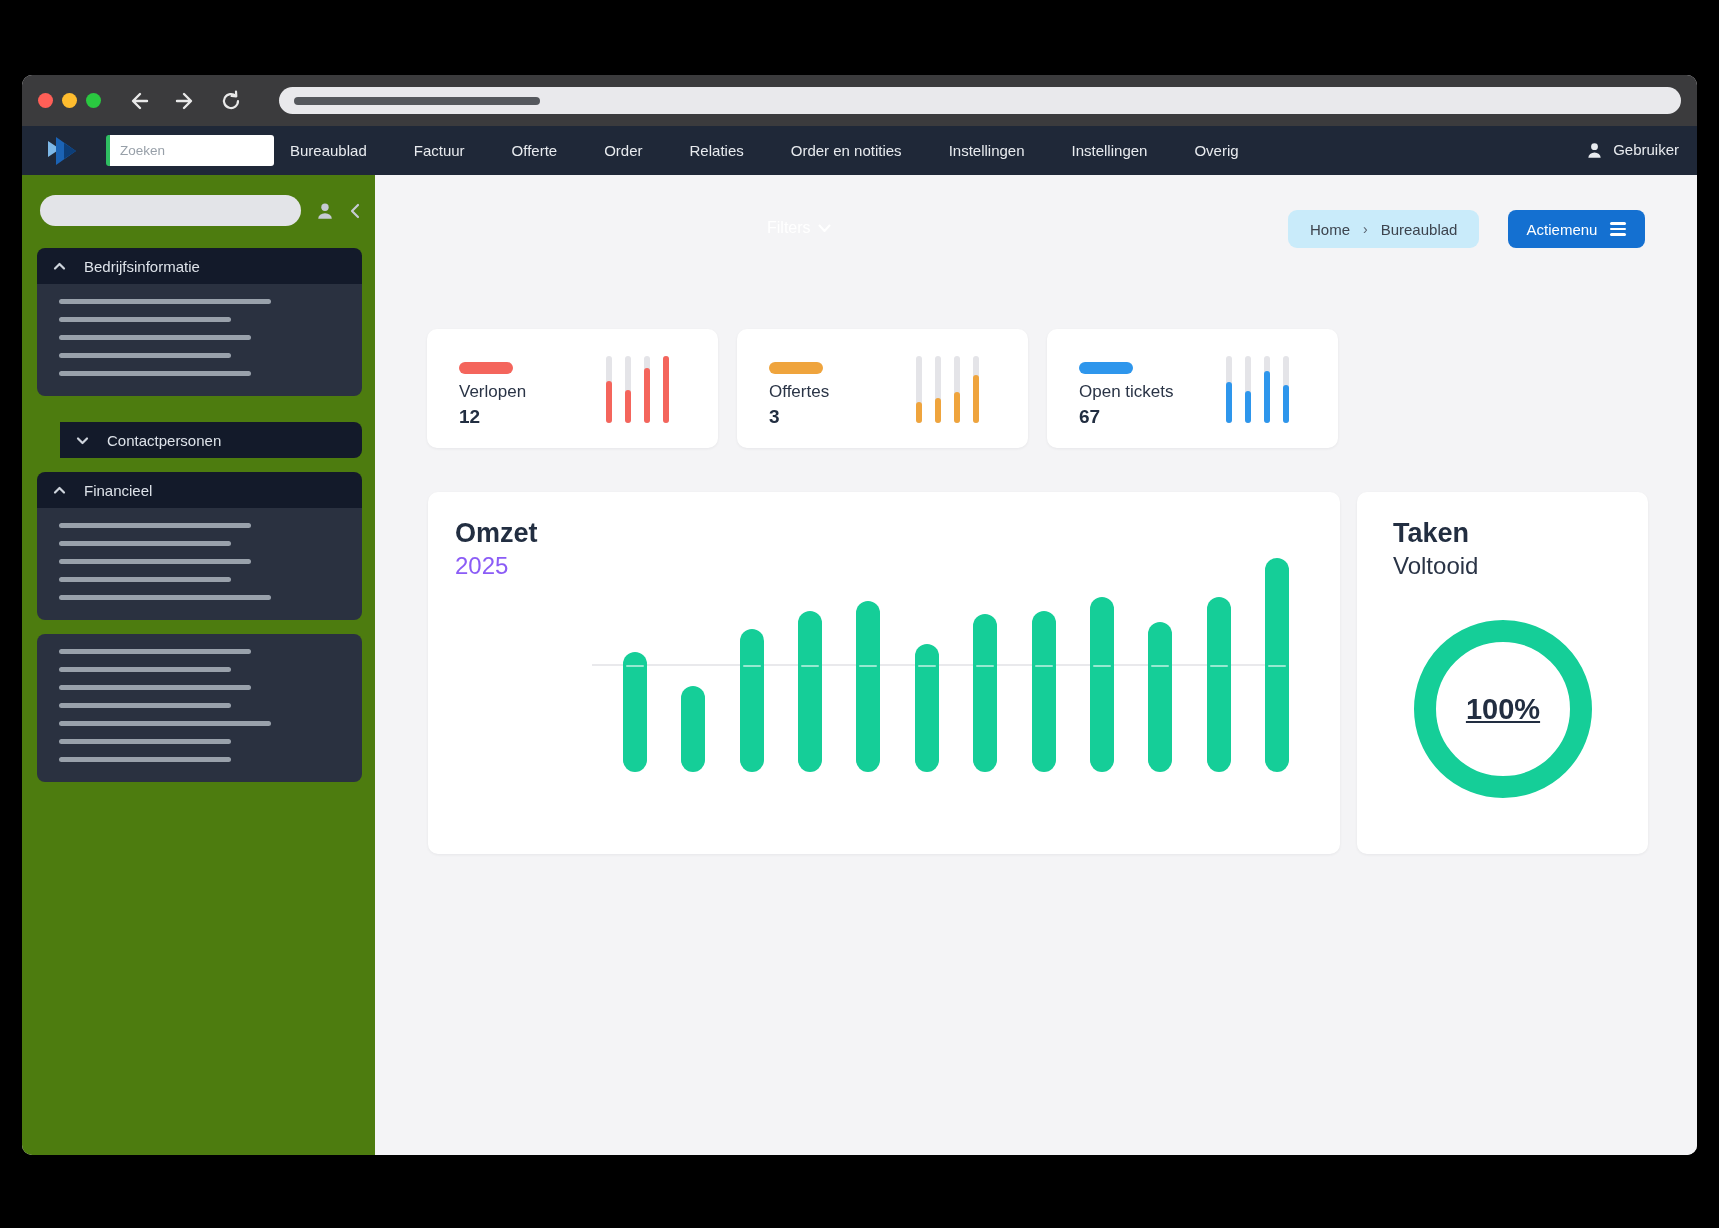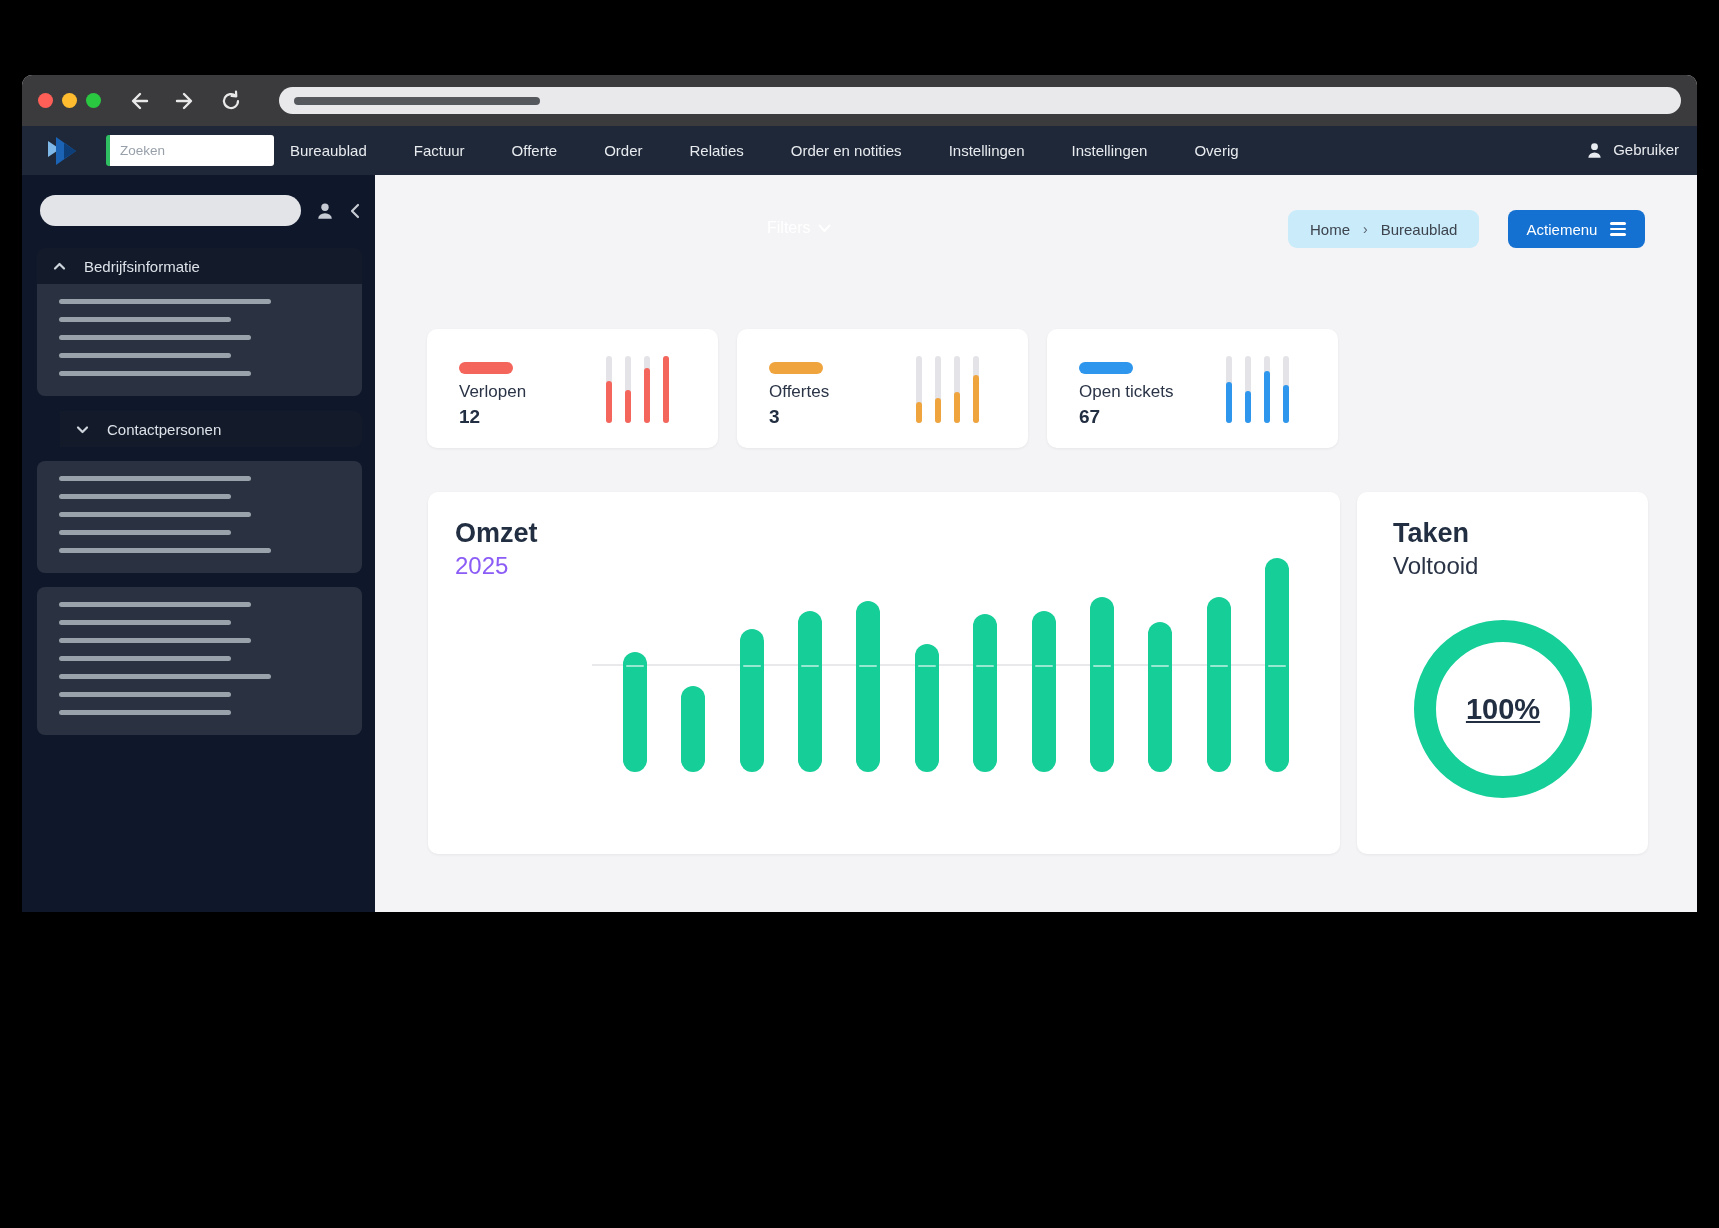"Zoeken" .stage { height: 912px -> 1228px }
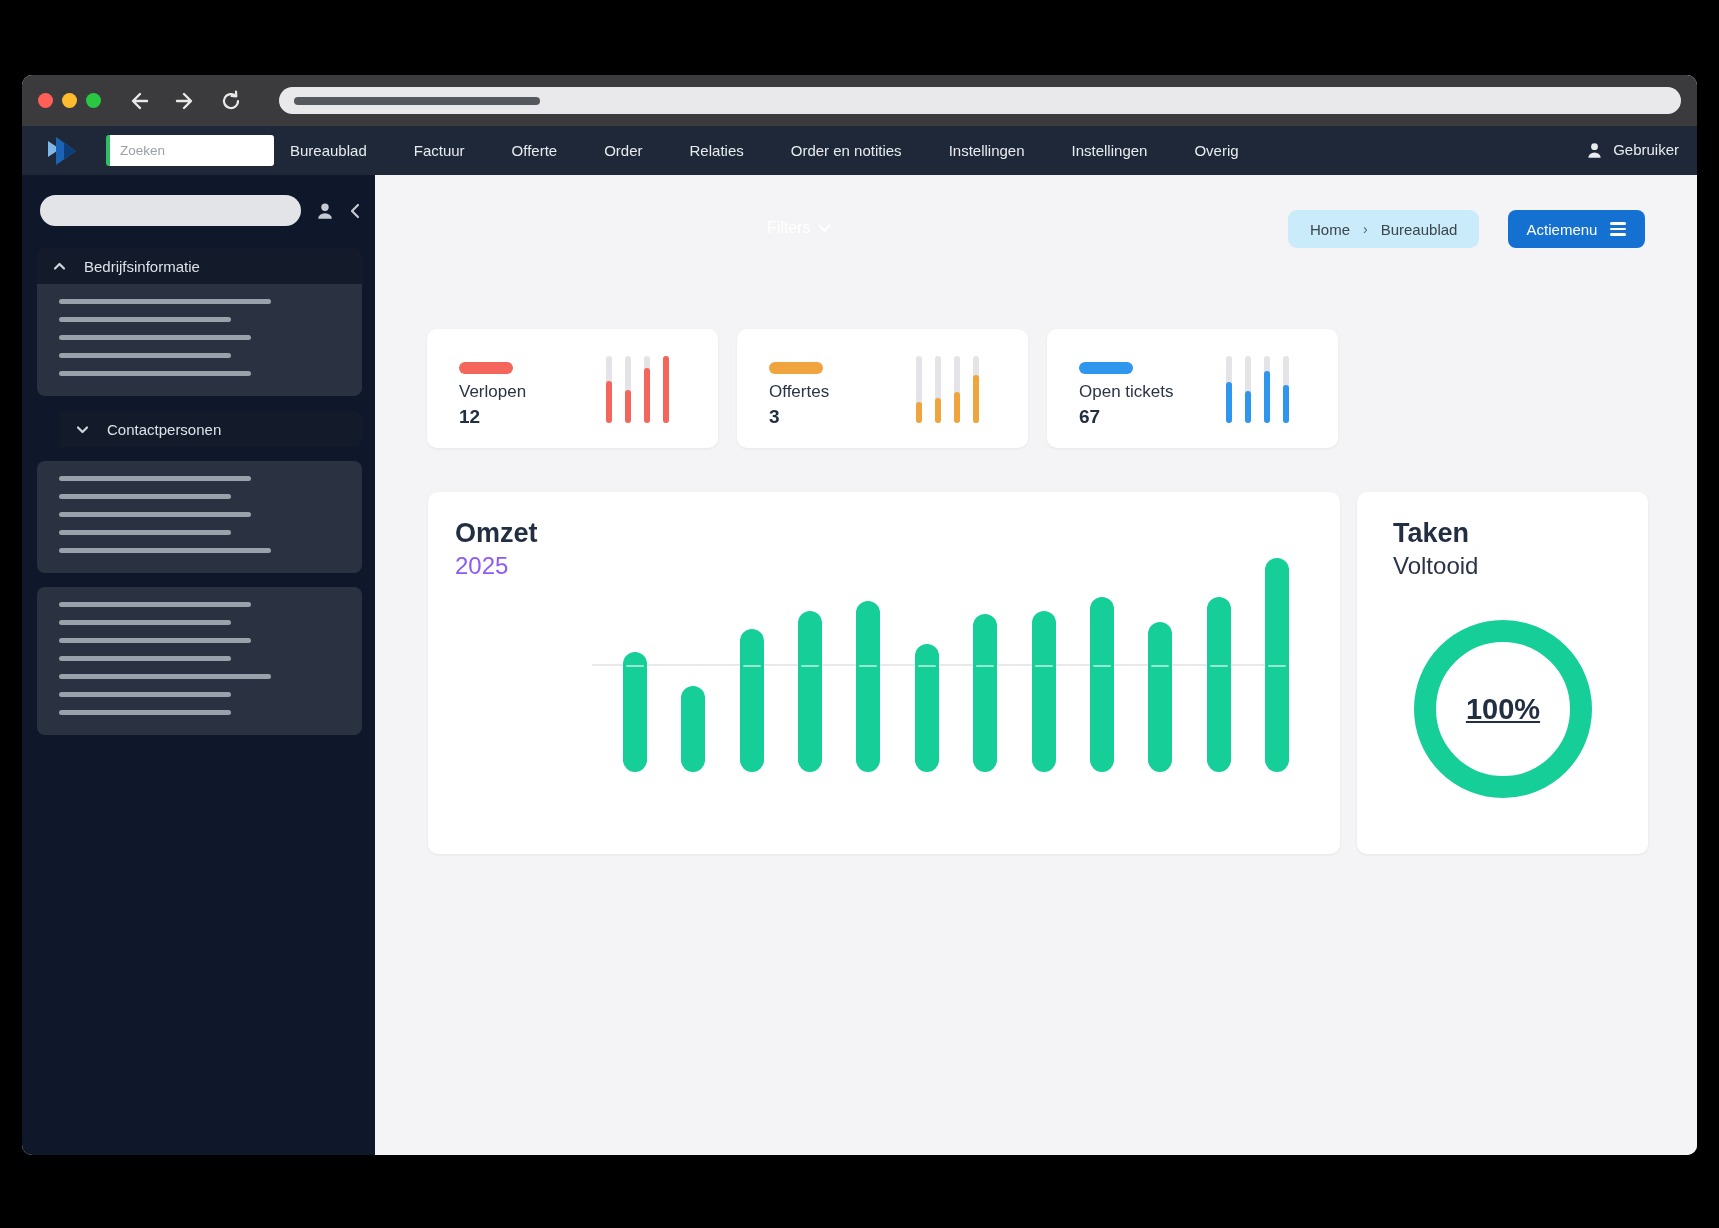"Bedrijfsinformatie" .sidebar { background: #0f172a -> #4d7c0f }
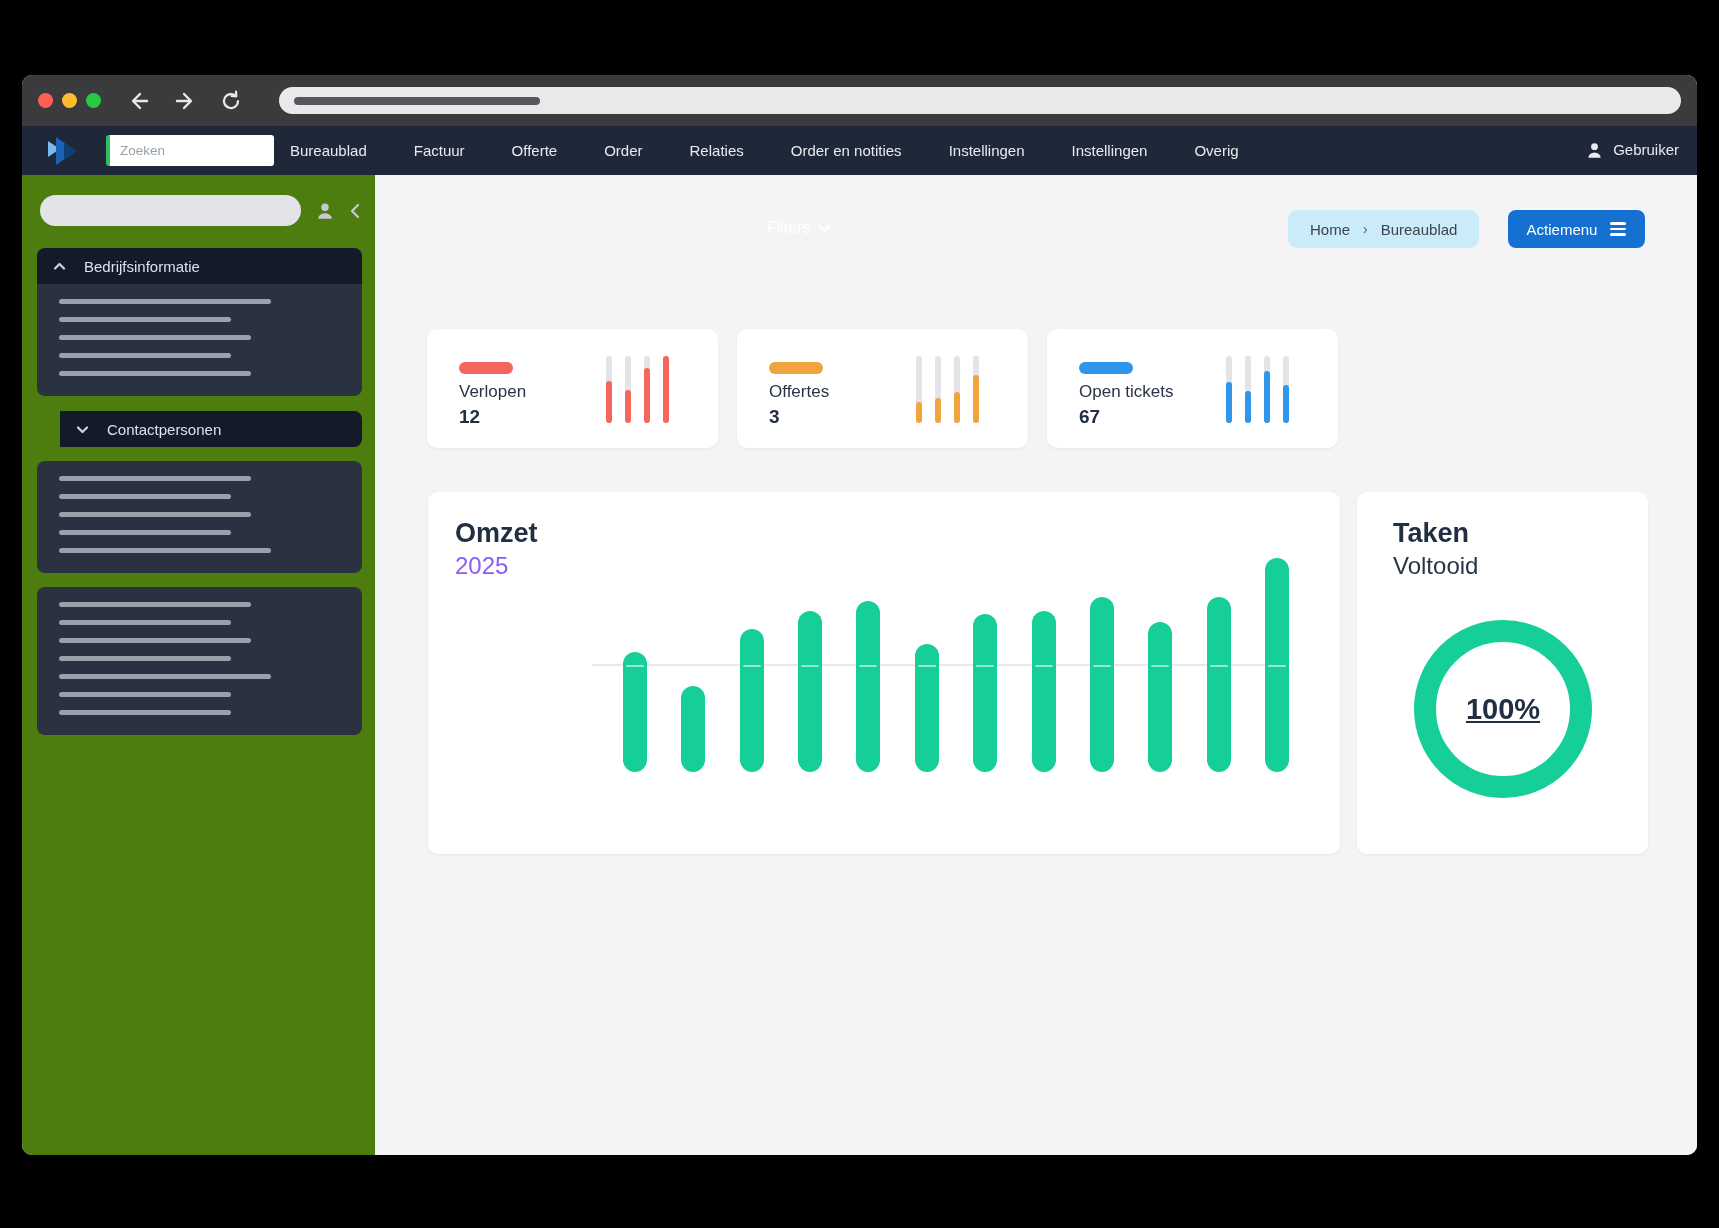"Contactpersonen" div.section { margin-top: 15px -> 26px }
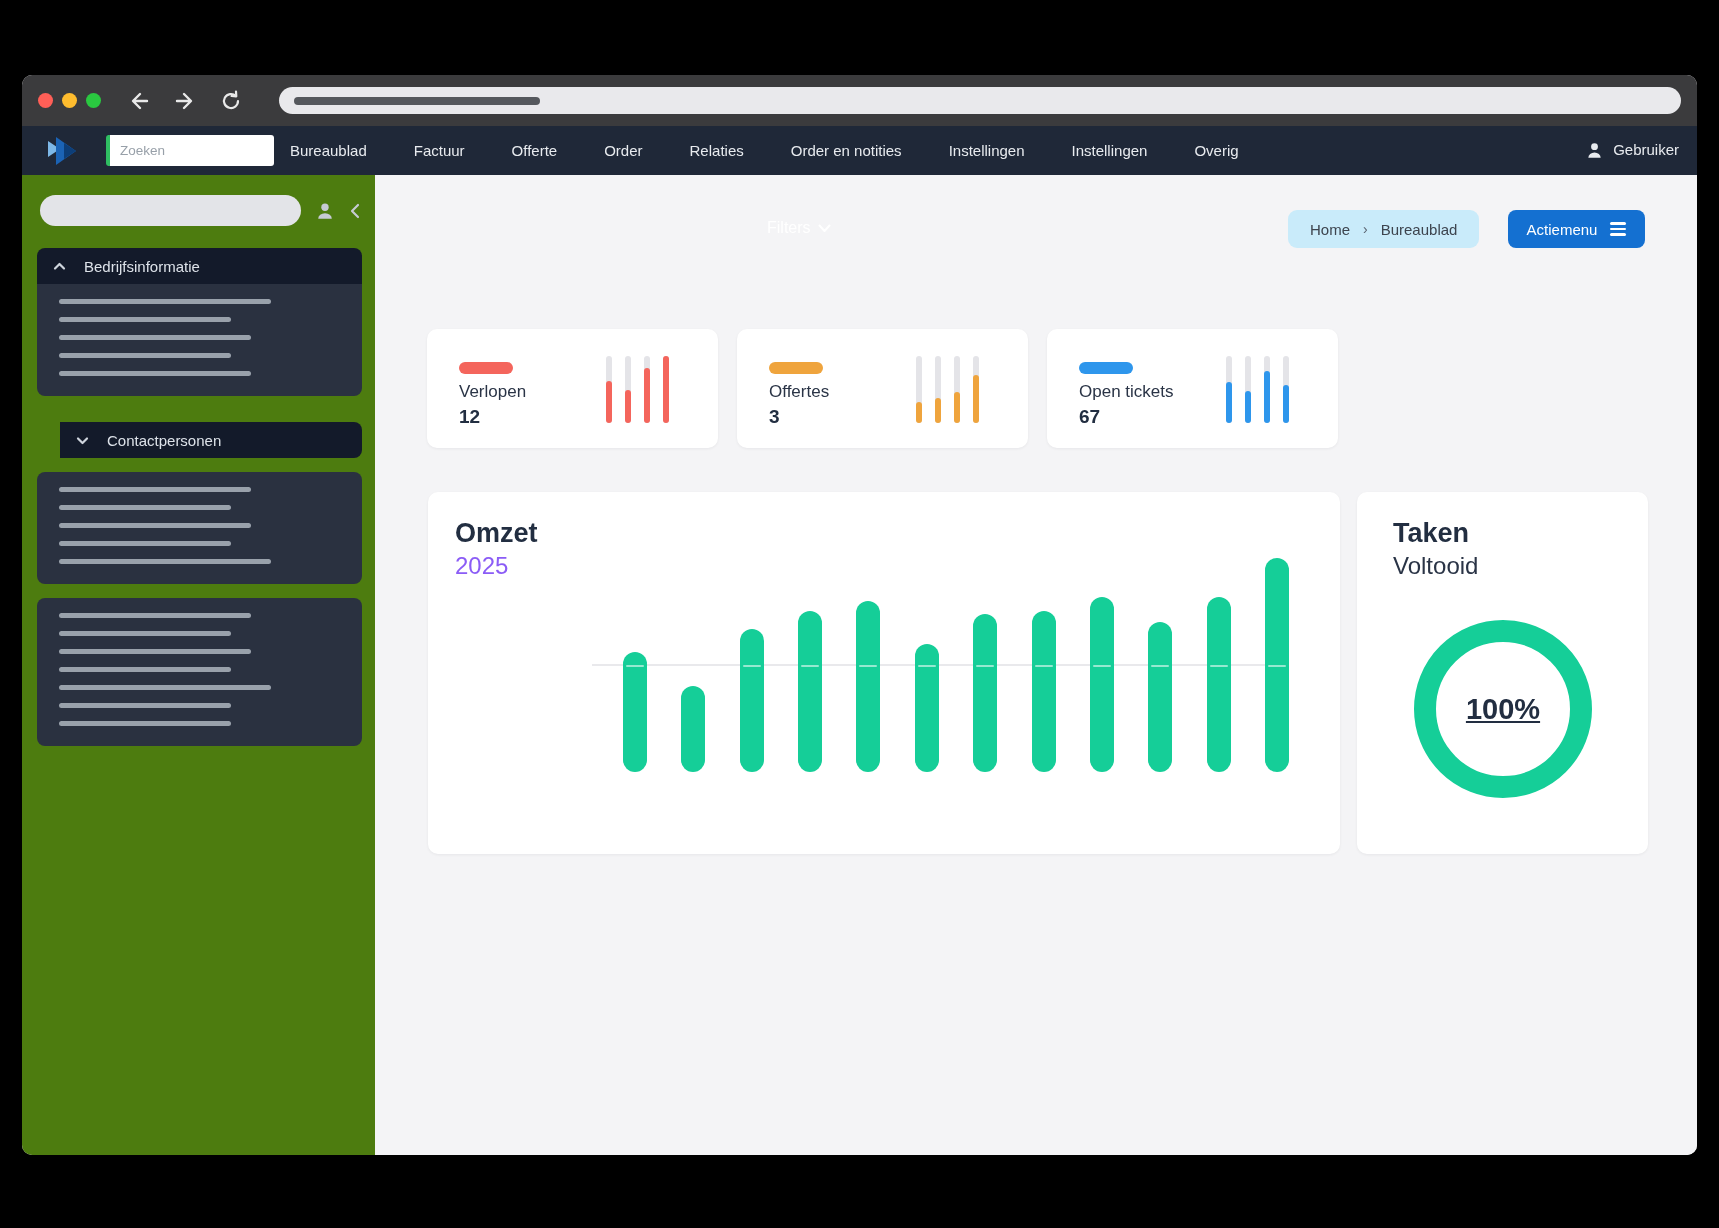"Financieel" div.section-header { html: none -> <div> <span> <svg> <polyline></polyline> </svg> </span> <span>Financieel</span> </div> }
